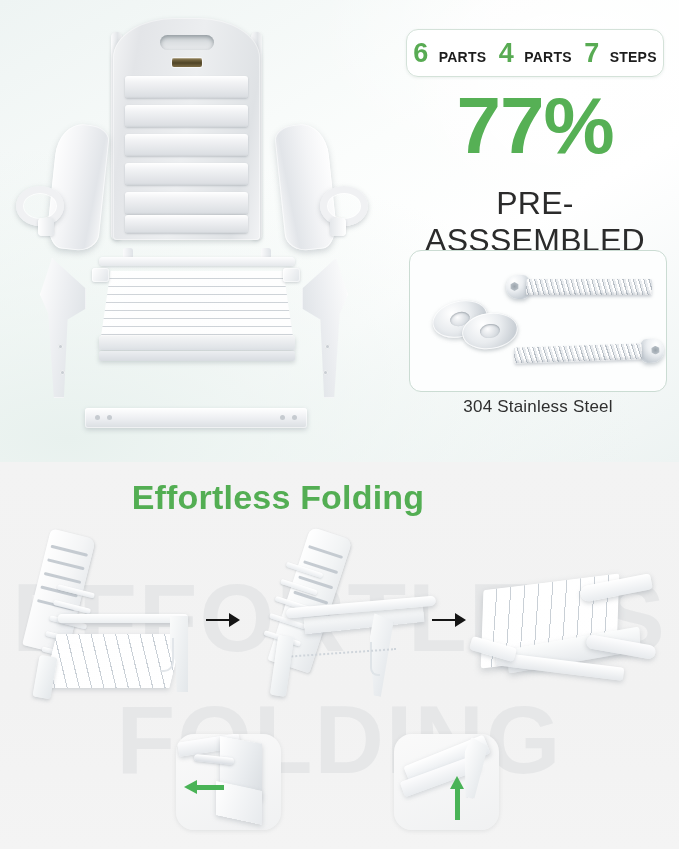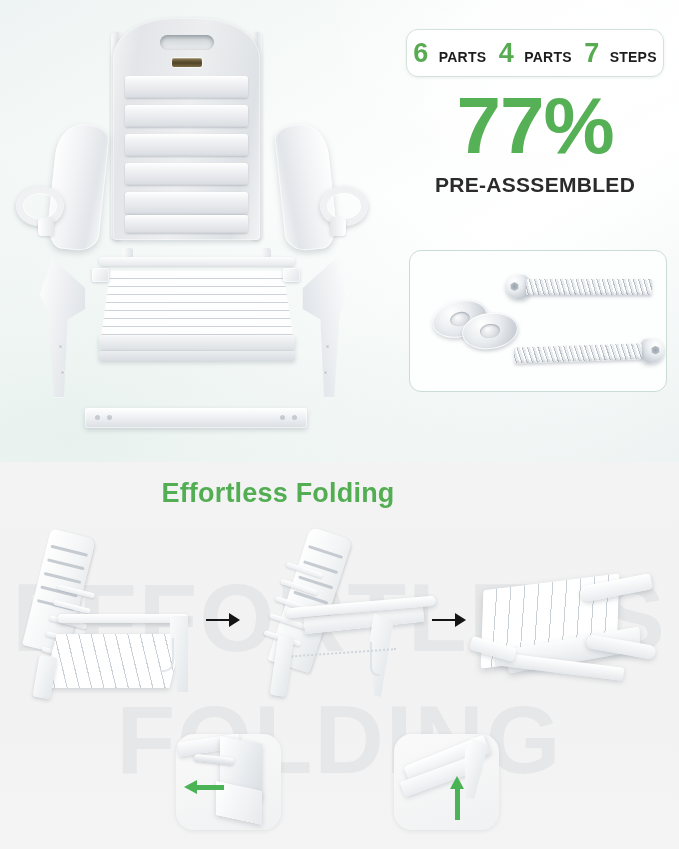"PRE-ASSSEMBLED" #pct-label { font-size: 21px -> 32px; font-weight: bold -> normal; margin-top: 8px -> 20px }
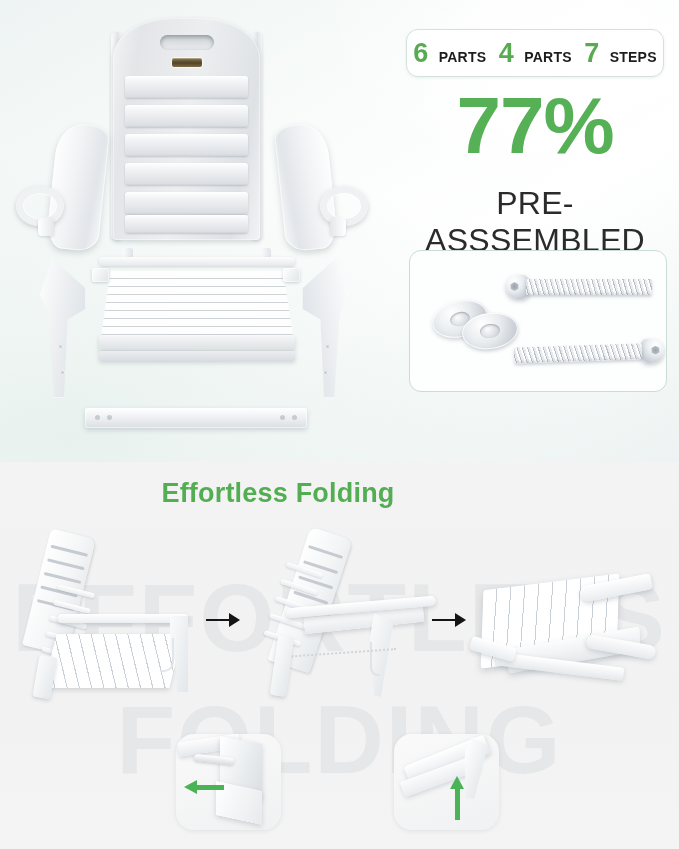"304 Stainless Steel" div { html: none -> <div>304 Stainless Steel</div> }
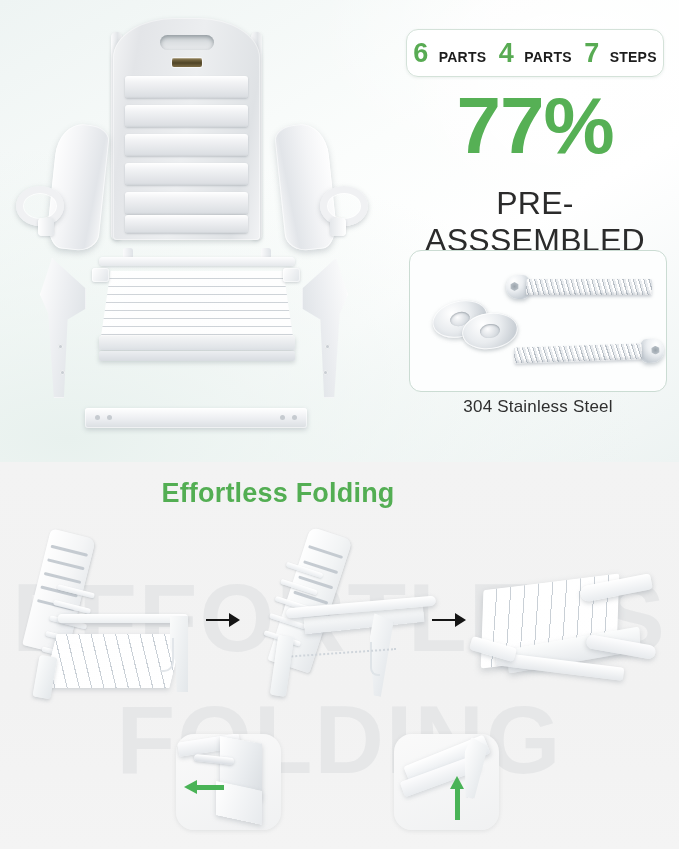"Effortless Folding" #folding-title { font-size: 27px -> 34px }
